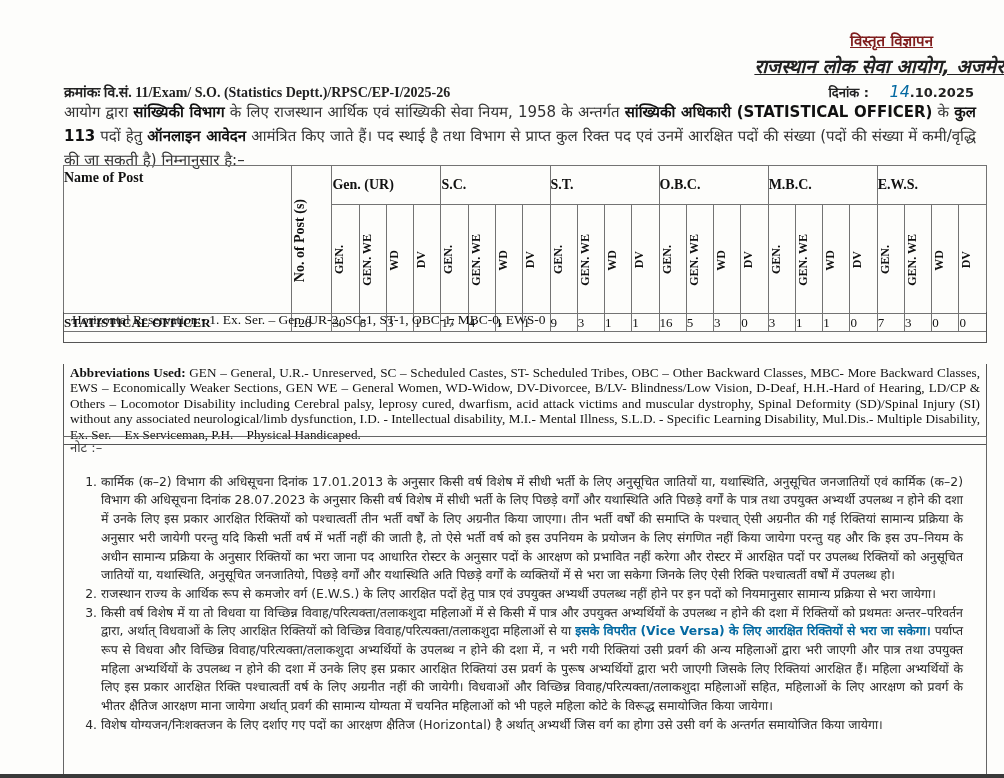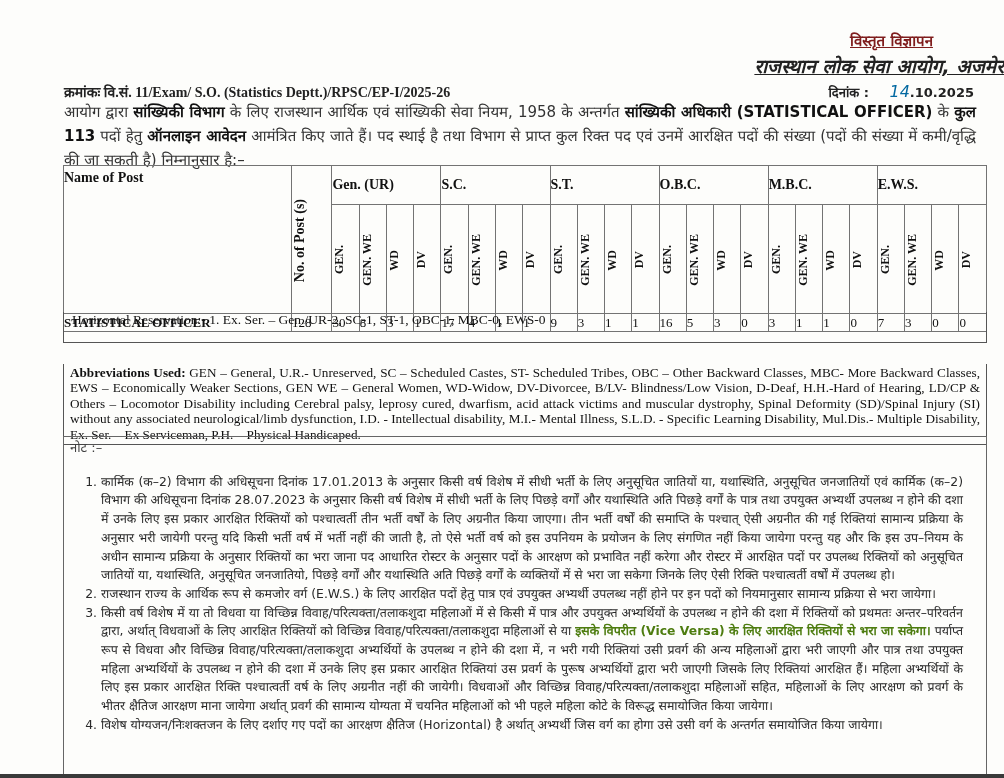"इसके विपरीत (Vice Versa) के" .notes b { color: #4d7c0f -> #0369a1 }
